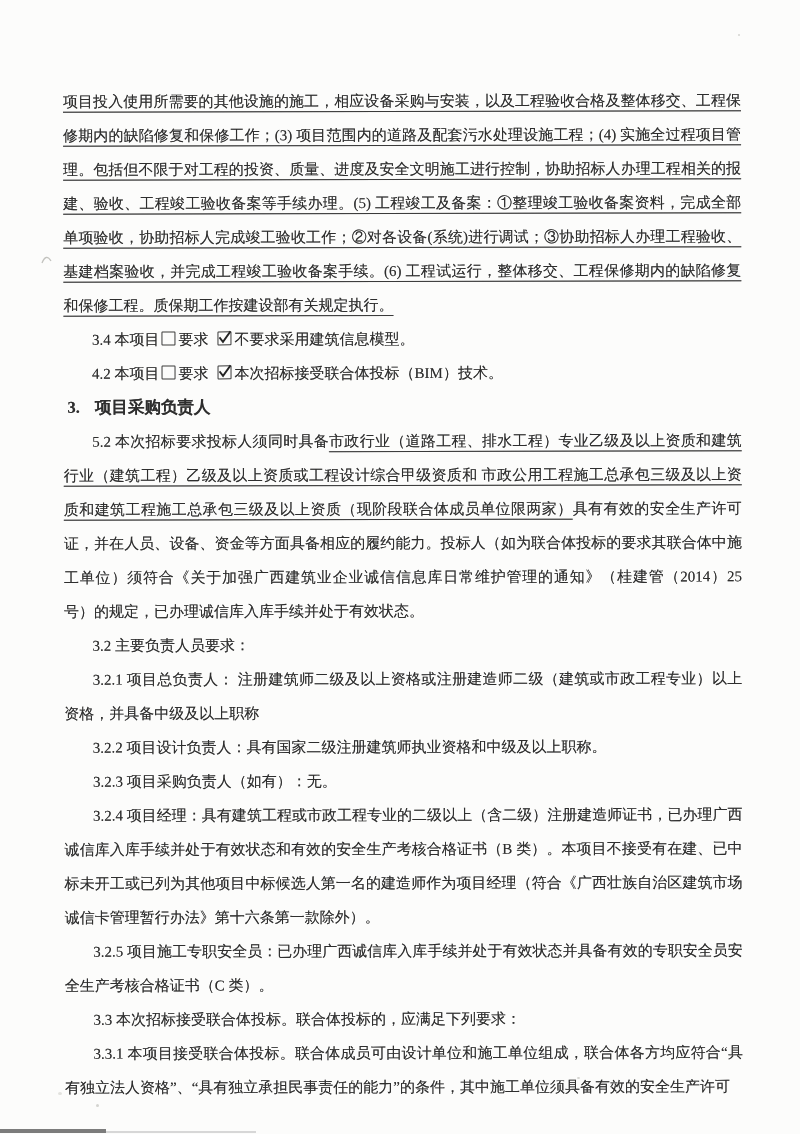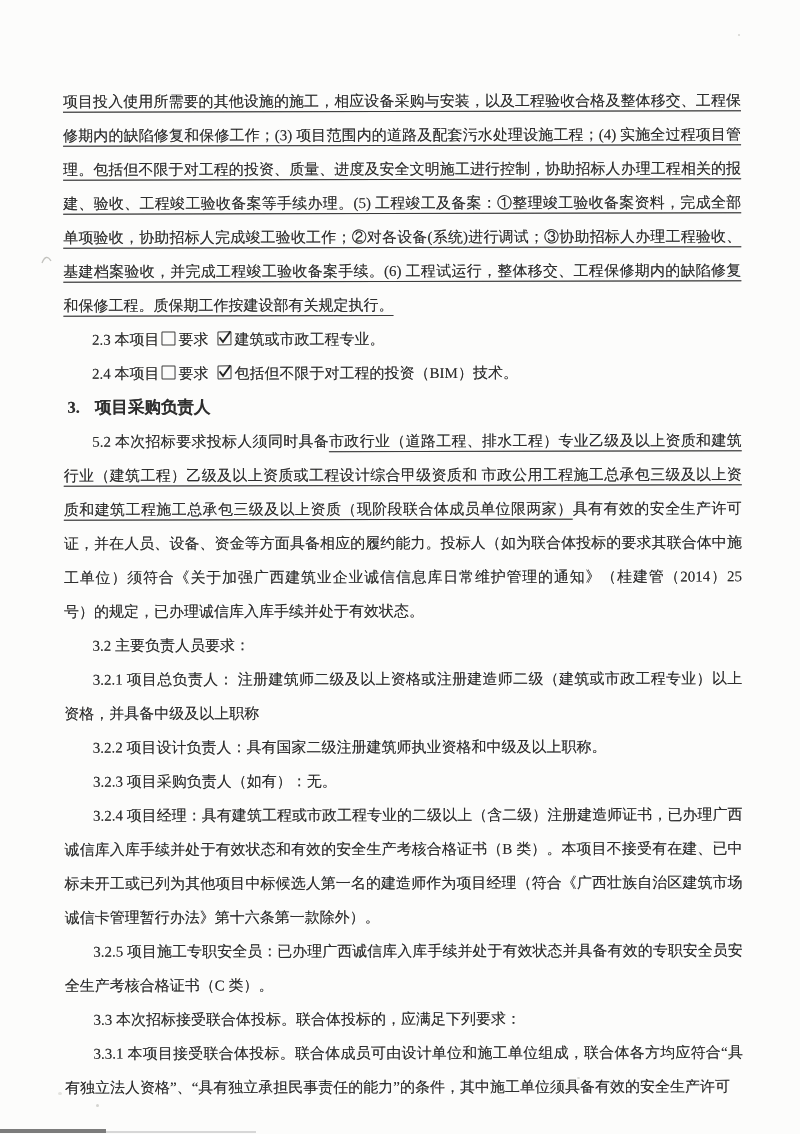"2.3 本项目" span { text: 2.3 -> 3.4 }
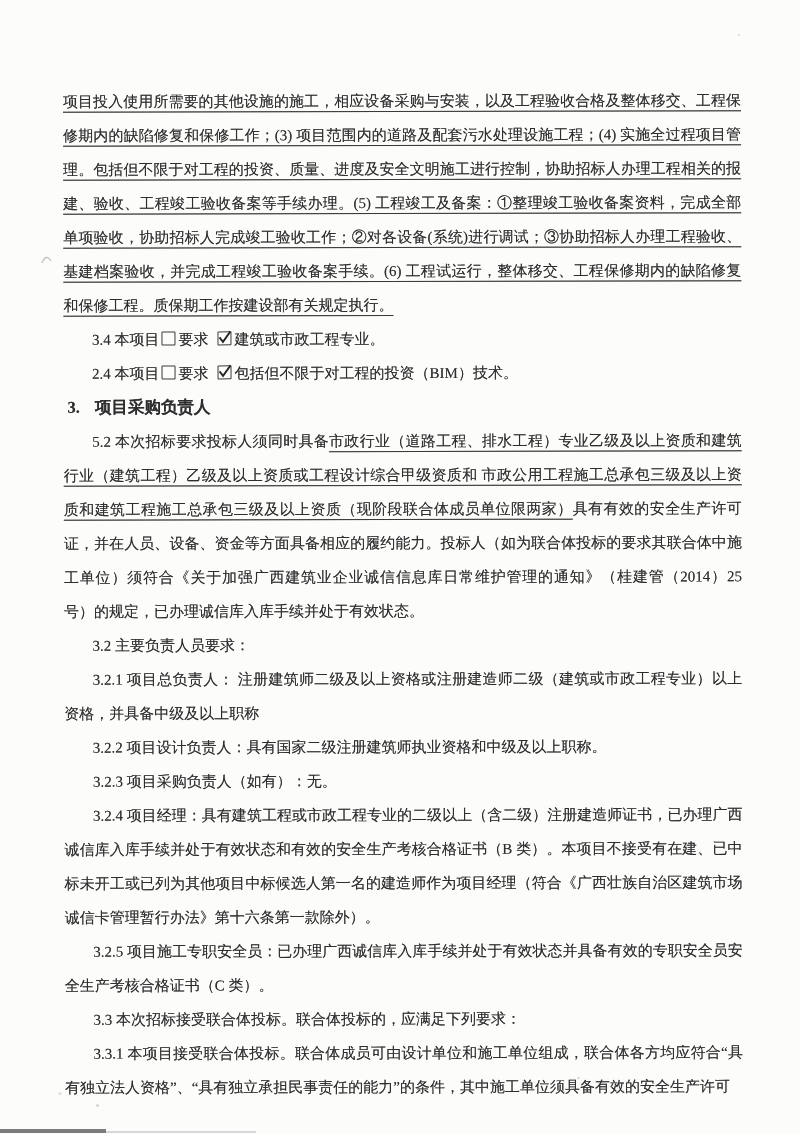"建筑或市政工程专业。" span { text: 建筑或市政工程专业 -> 不要求采用建筑信息模型 }
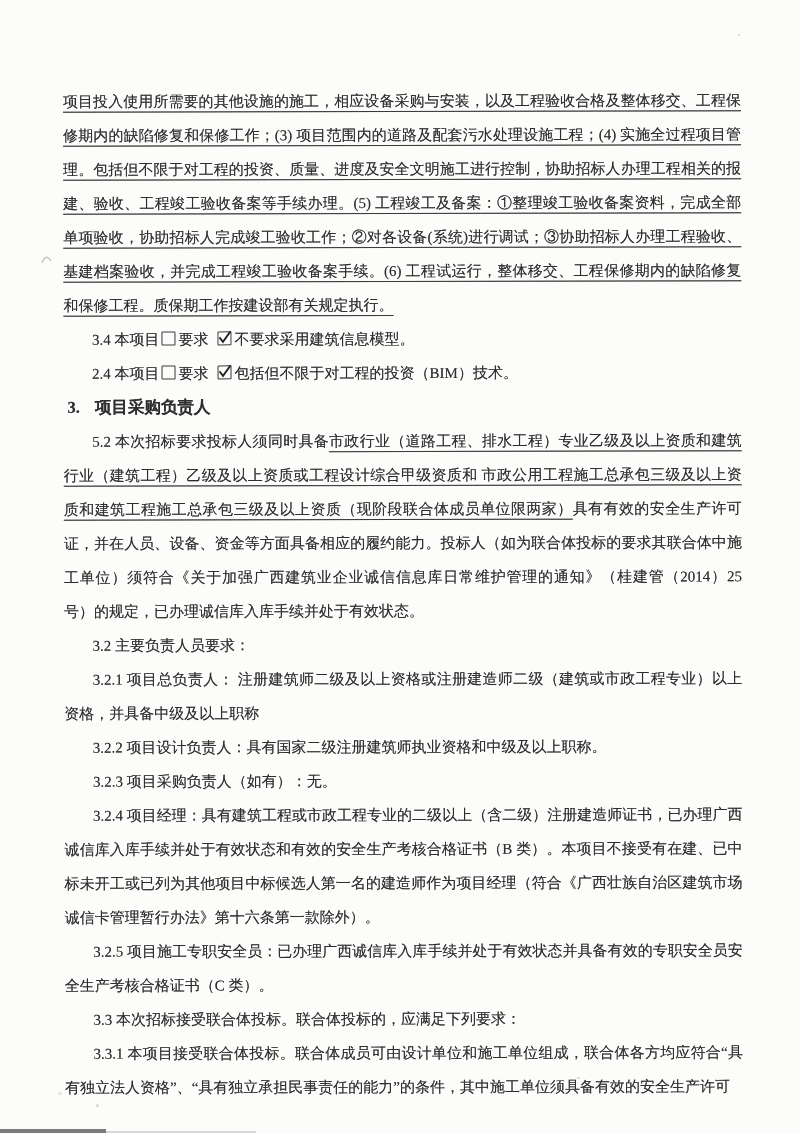"2.4 本项目" span { text: 2.4 -> 4.2 }
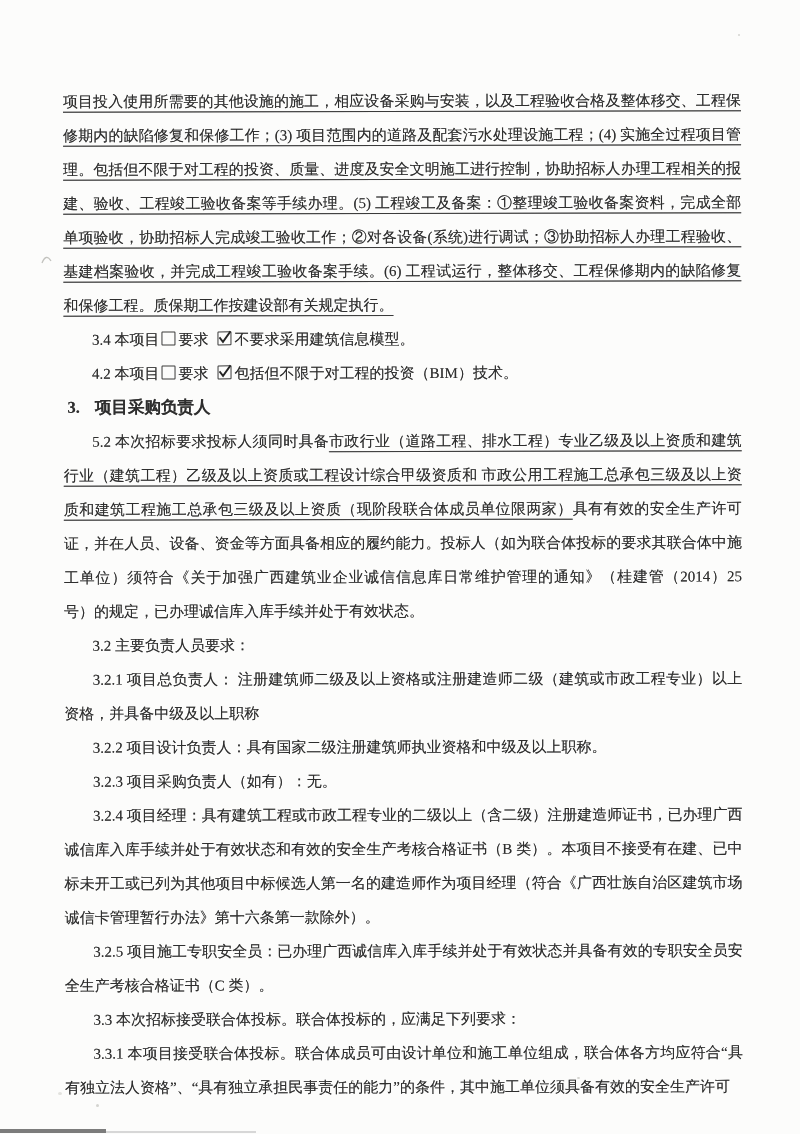"包括但不限于对工程的投资（BIM）技术。" span { text: 包括但不限于对工程的投资 -> 本次招标接受联合体投标 }
